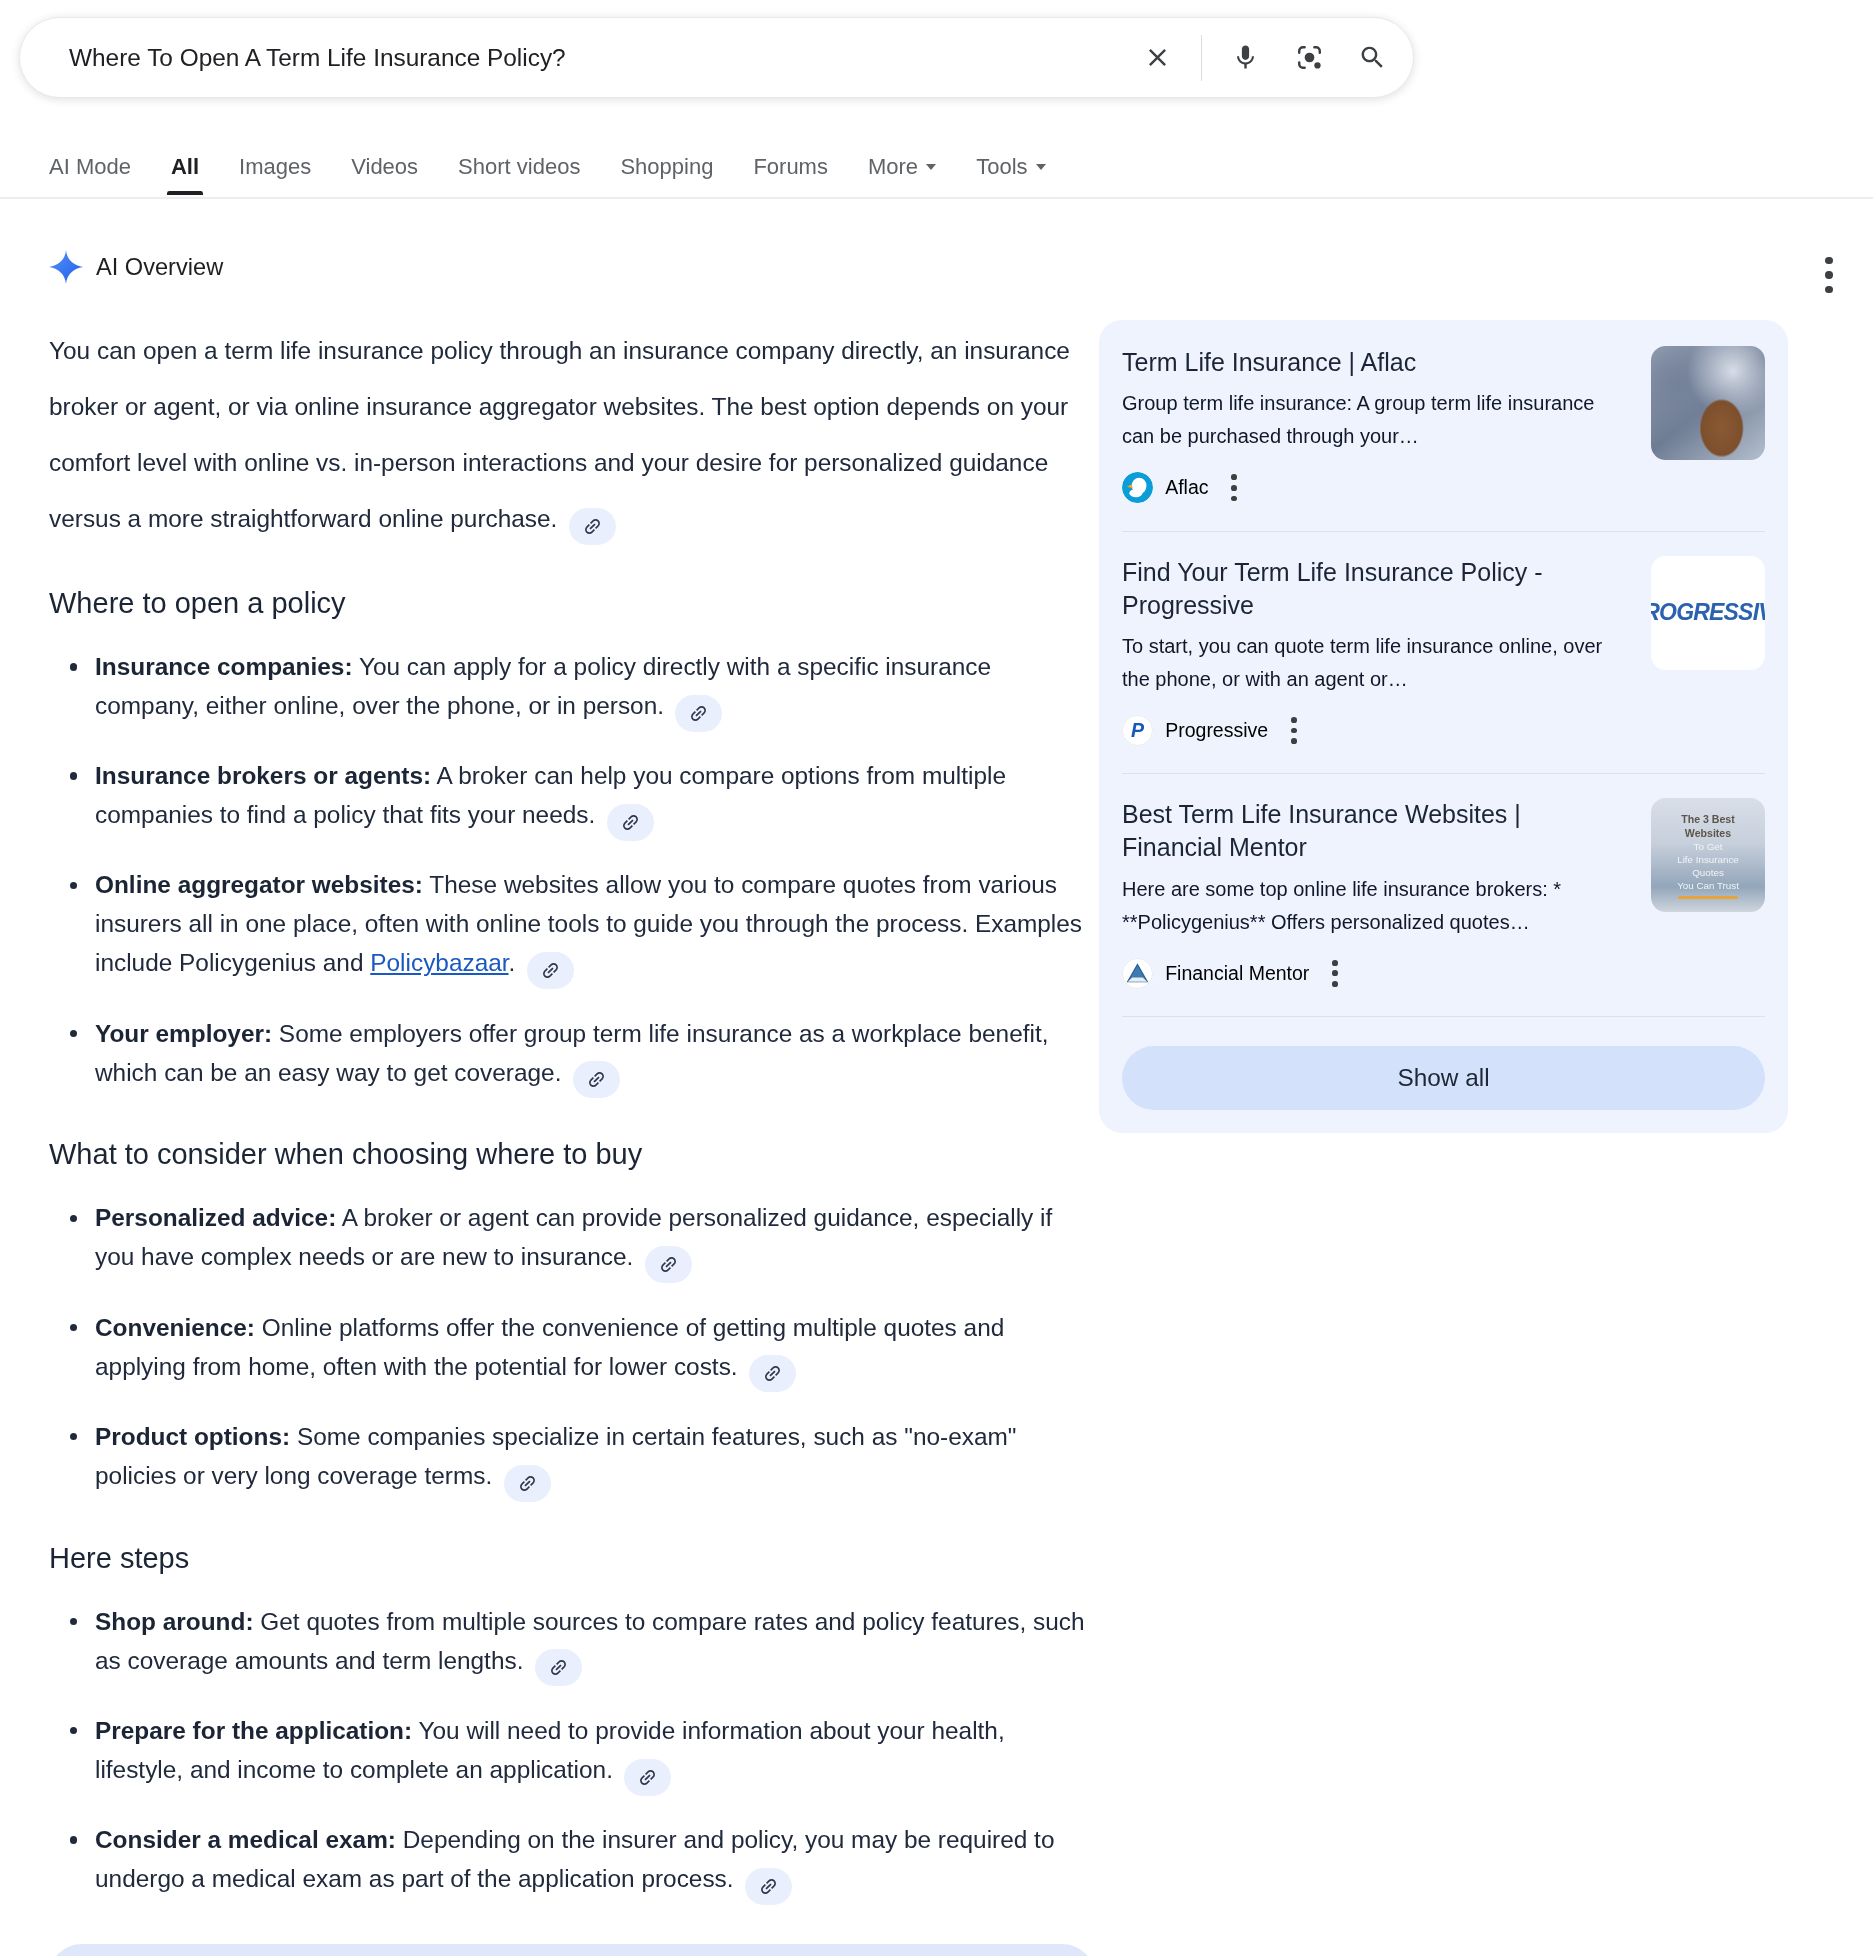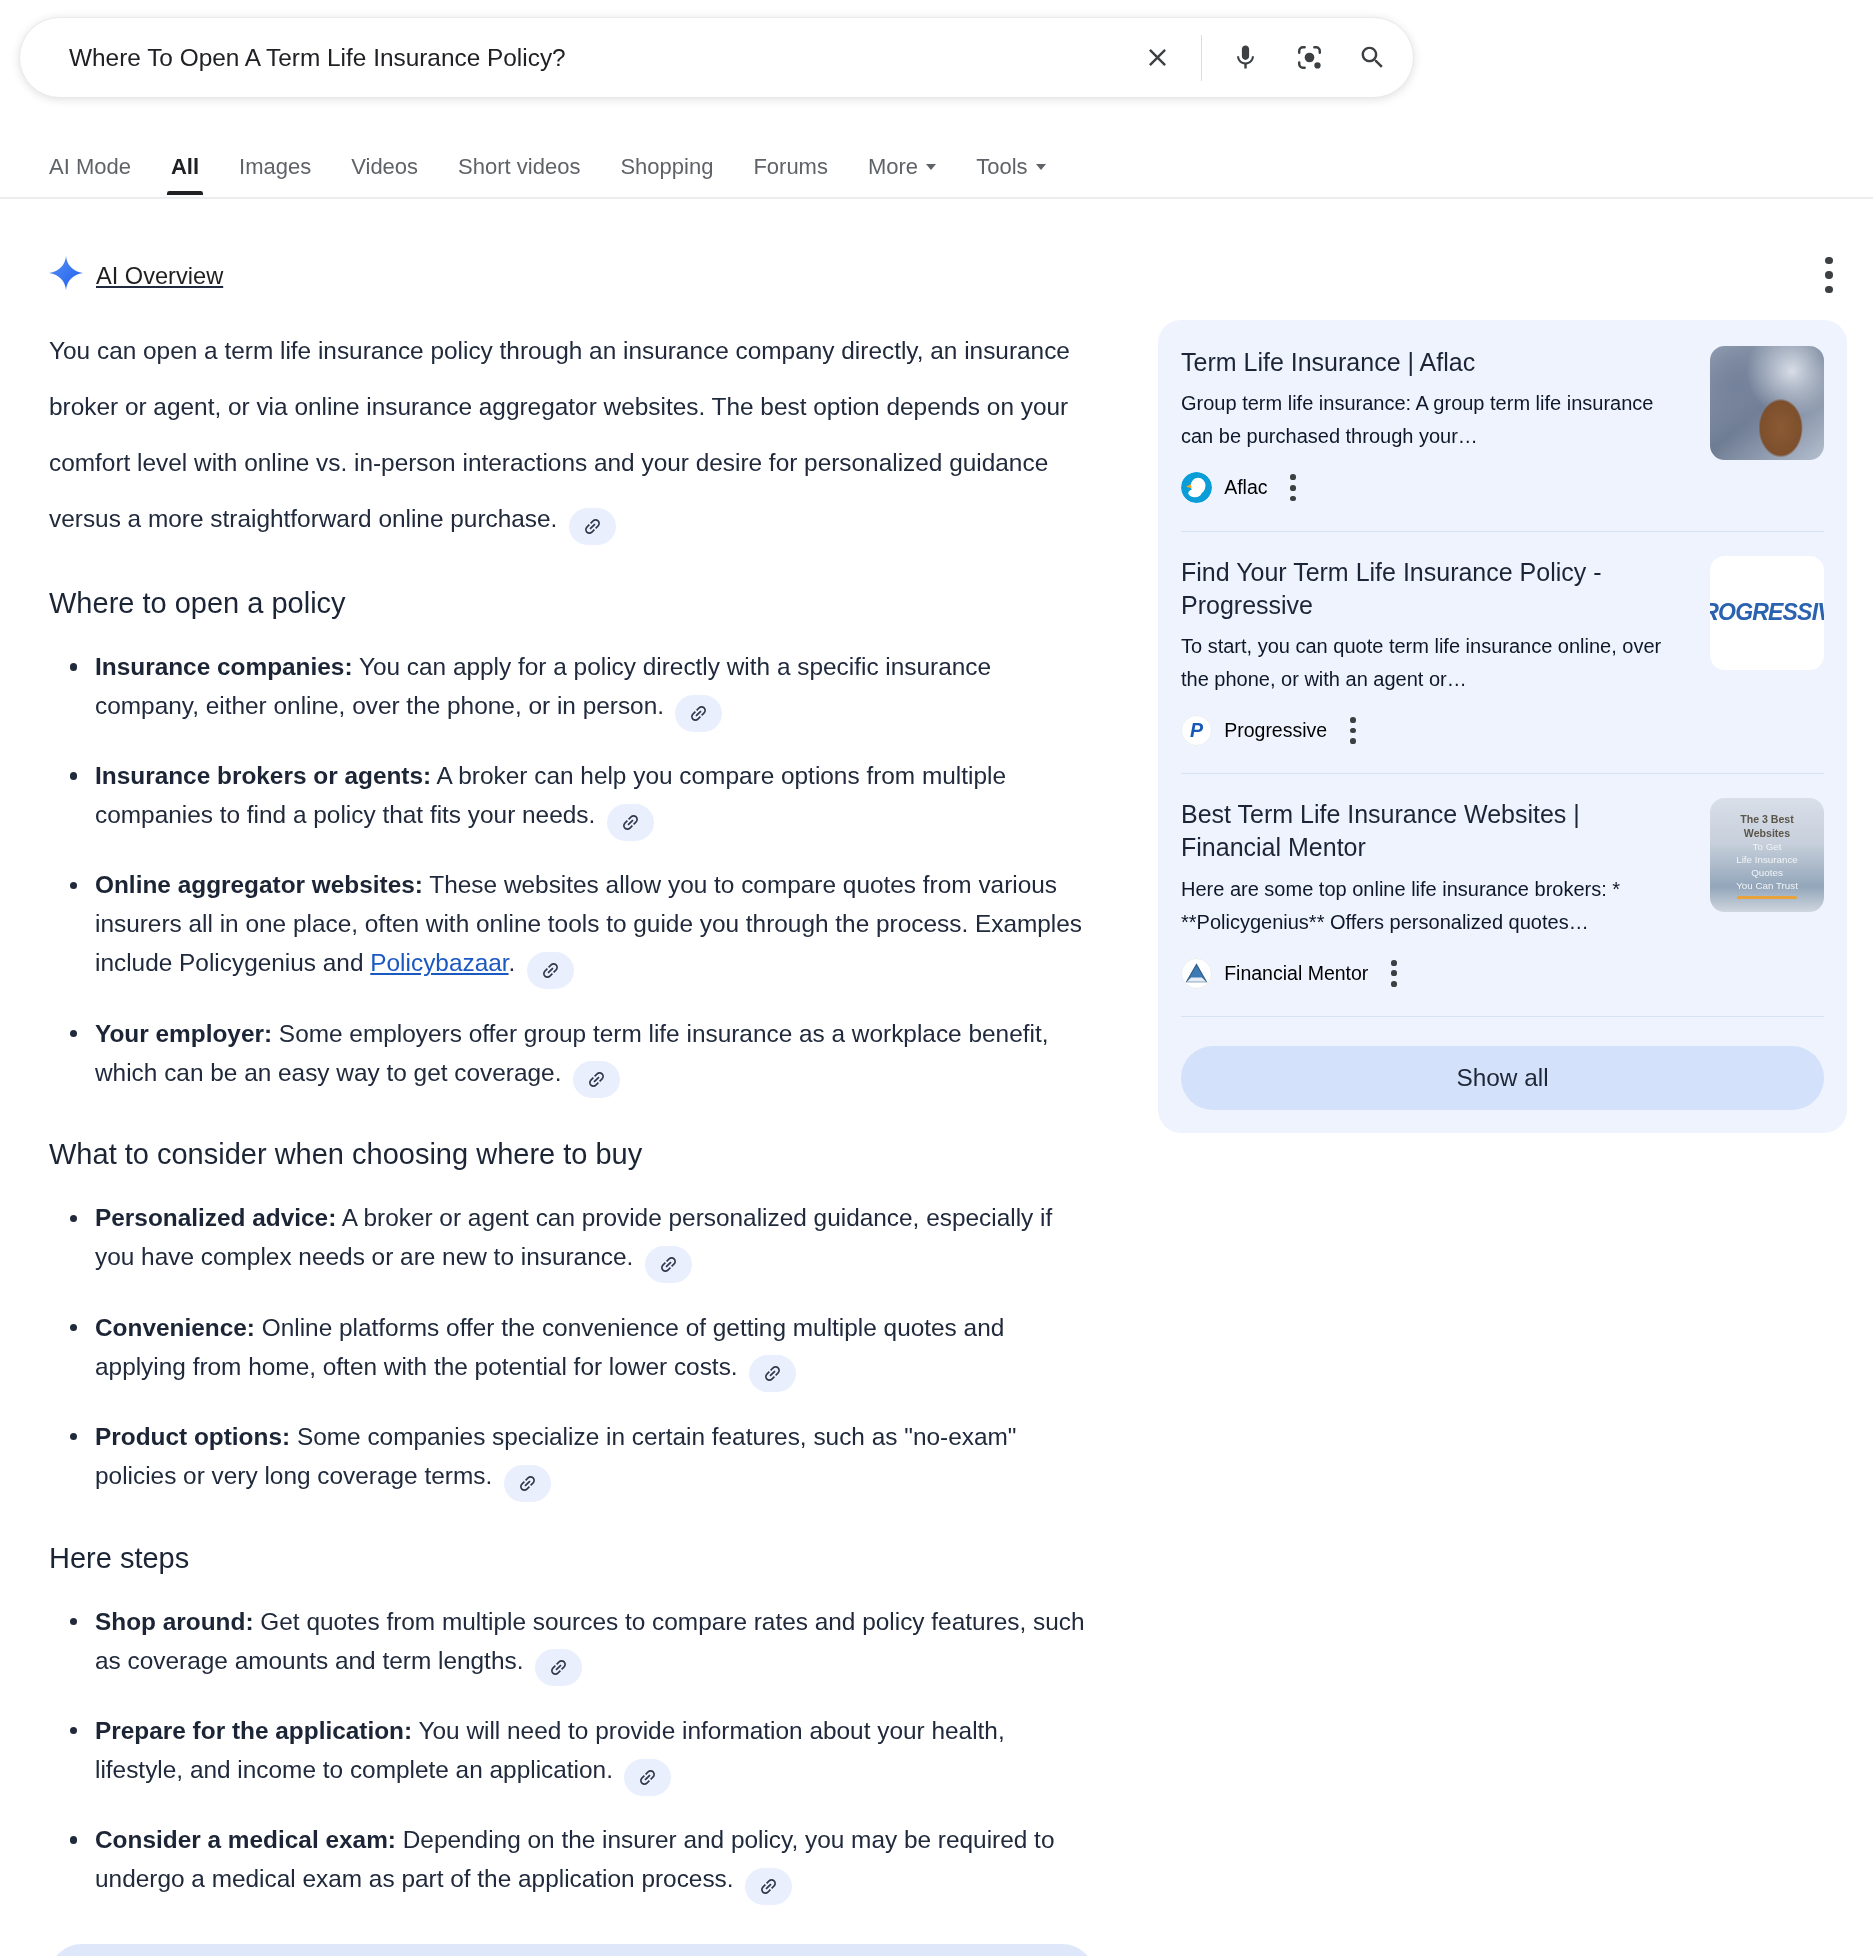"AI Overview" .aio-header { align-items: flex-end -> center; text-decoration: underline -> none }
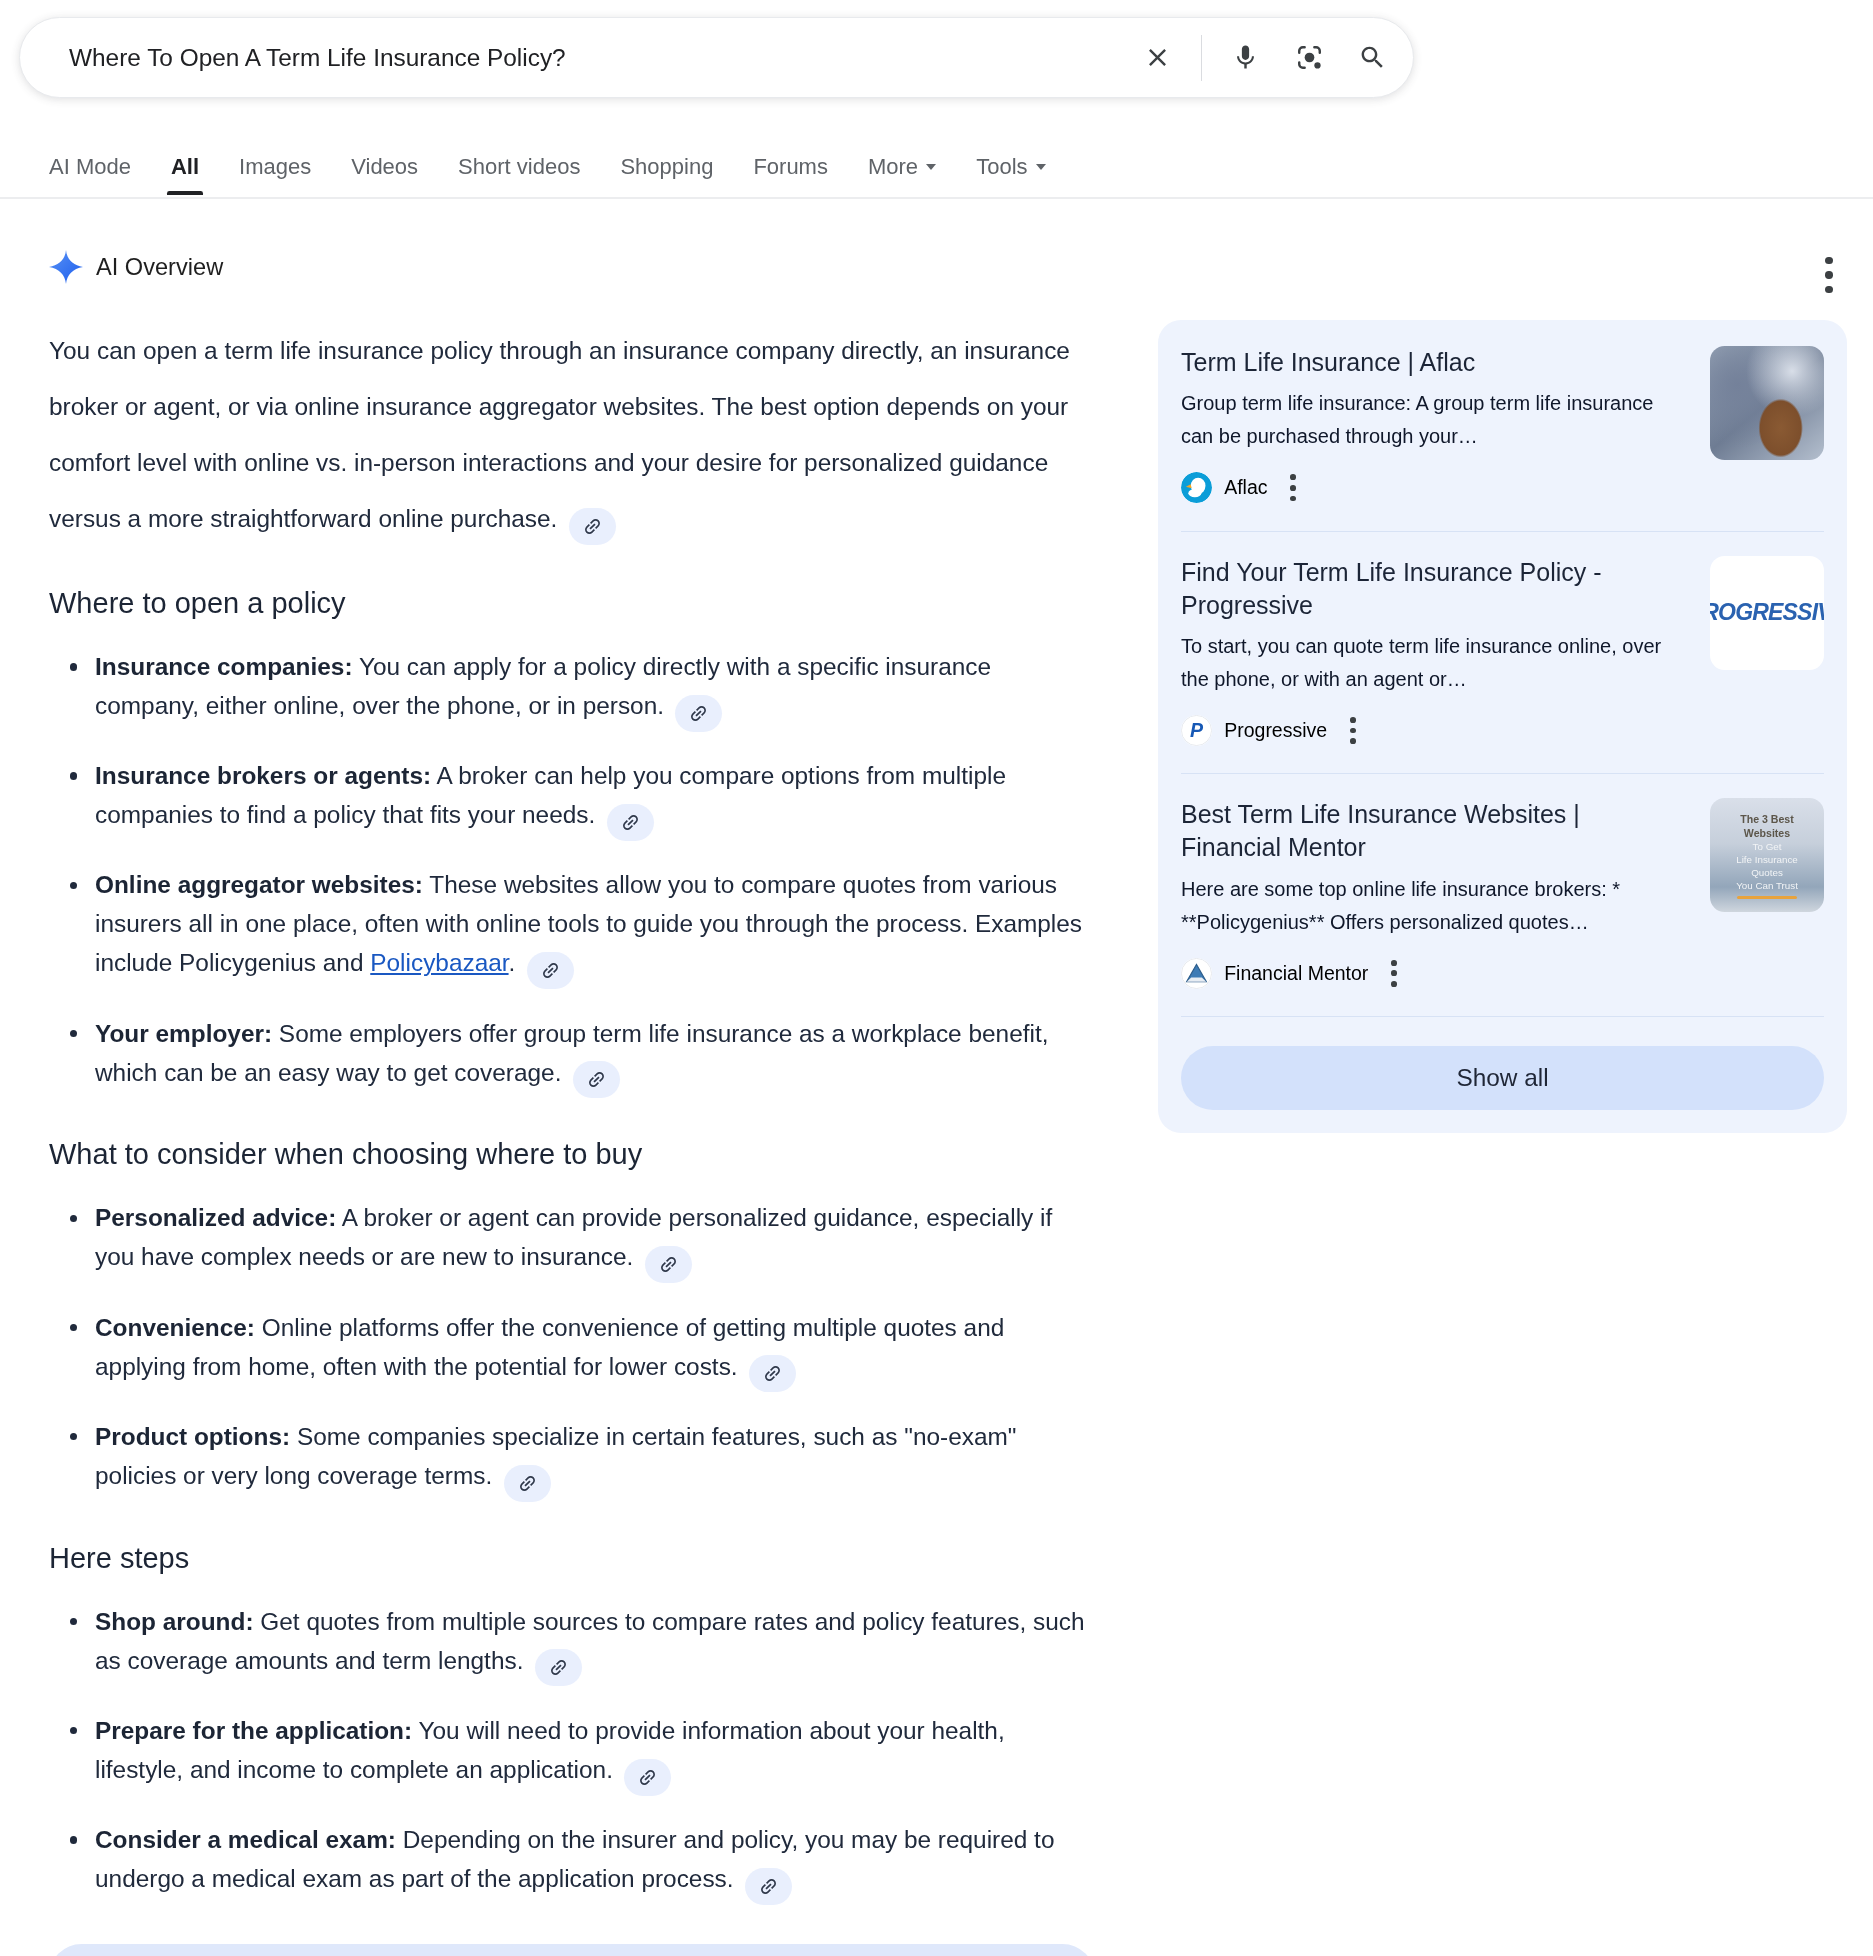"Term Life Insurance | Aflac" .sidebar { left: 1158px -> 1099px }
